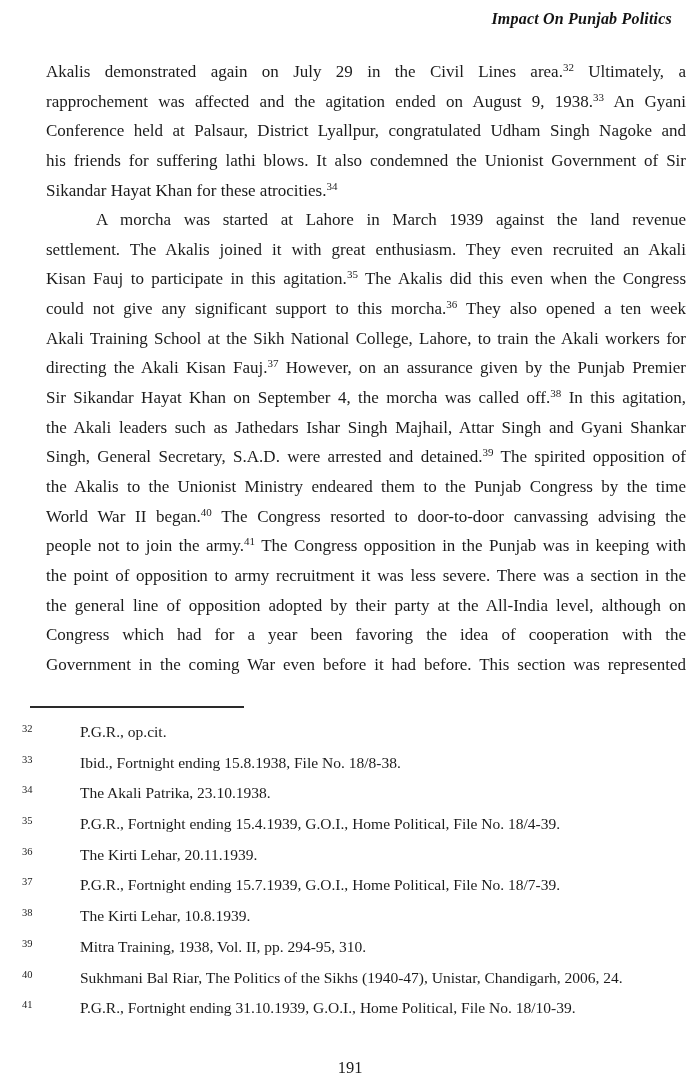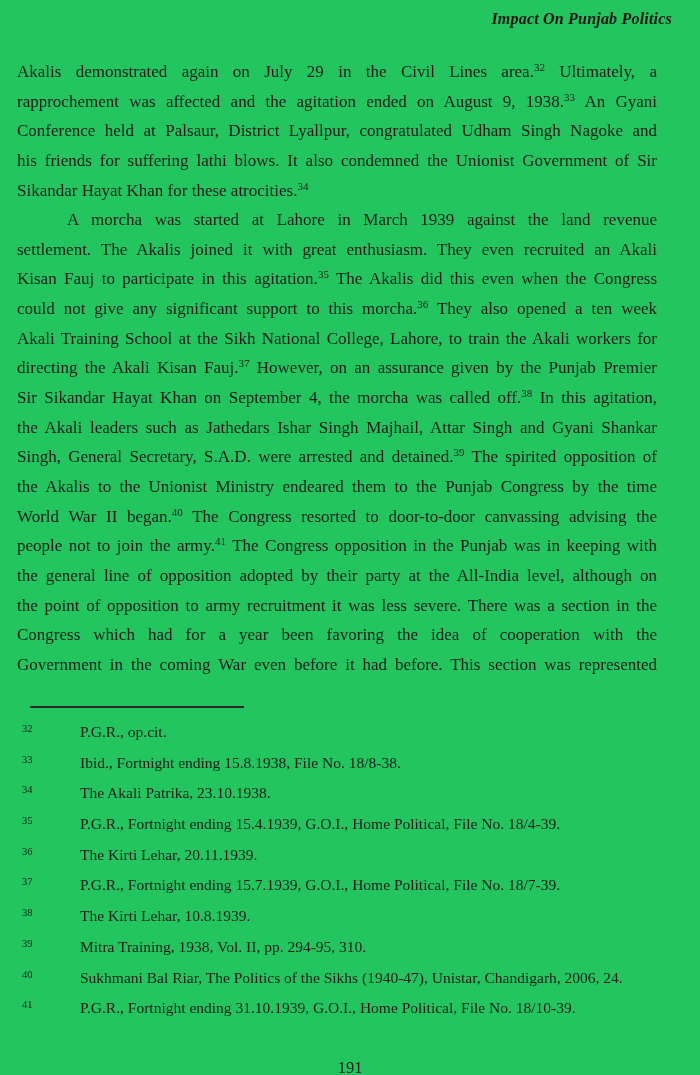"Impact On Punjab Politics" .page { background: #22c55e -> #ffffff }
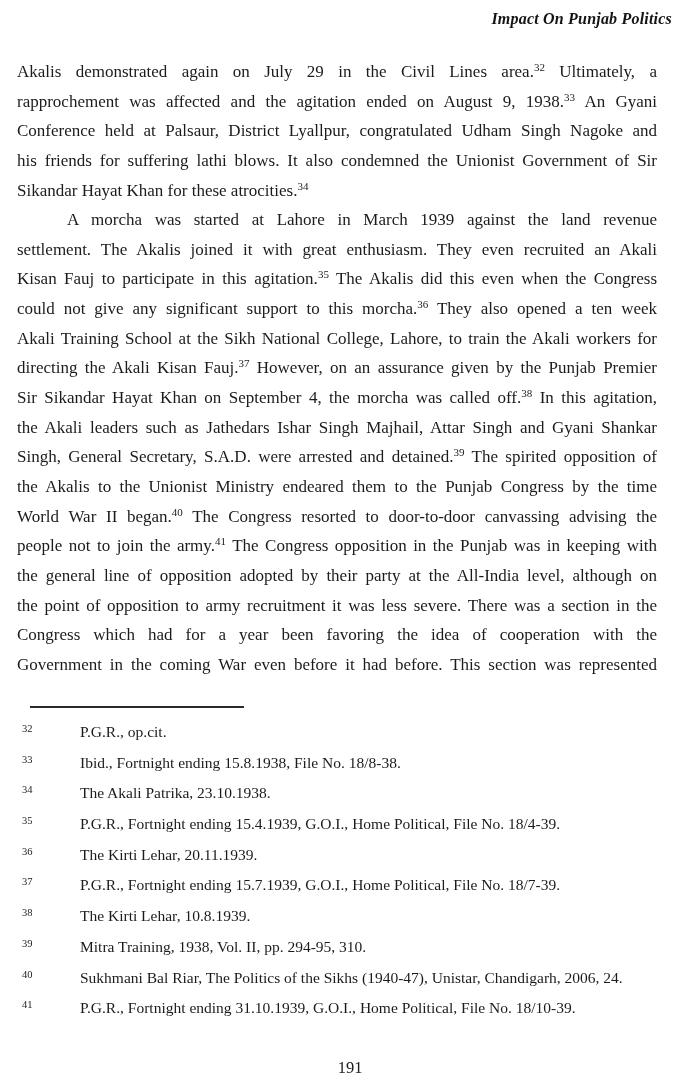"Akalis demonstrated again on July" .body-text { left: 17px -> 46px }
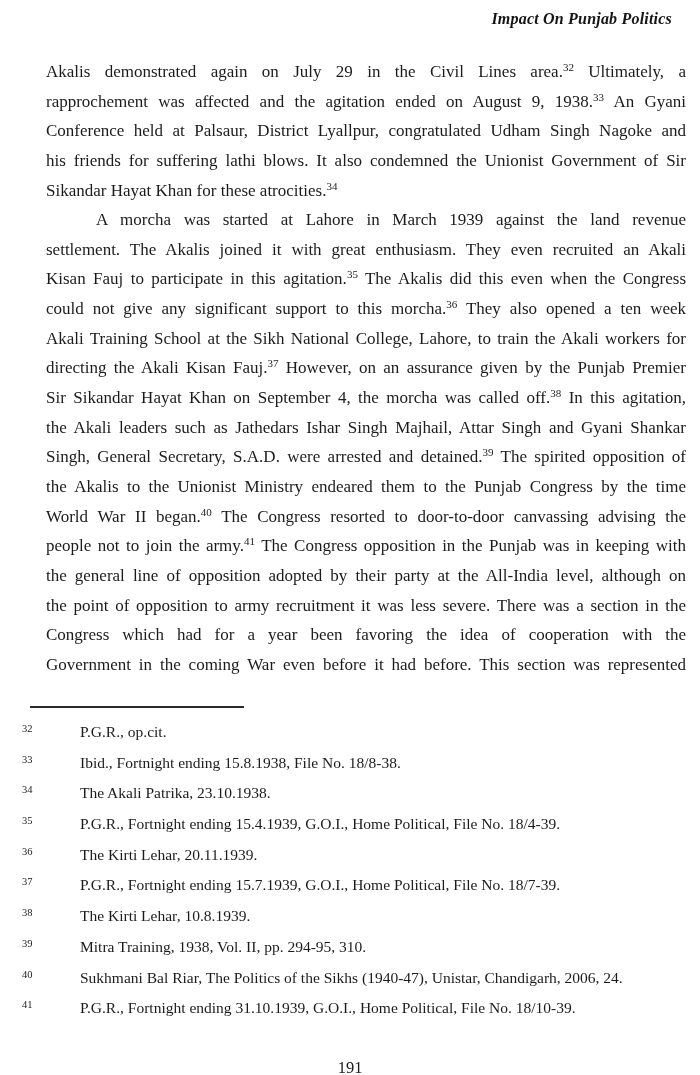"the general line of opposition" div.body-line { order: before "the point of opposition to" -> after "the point of opposition to" }
